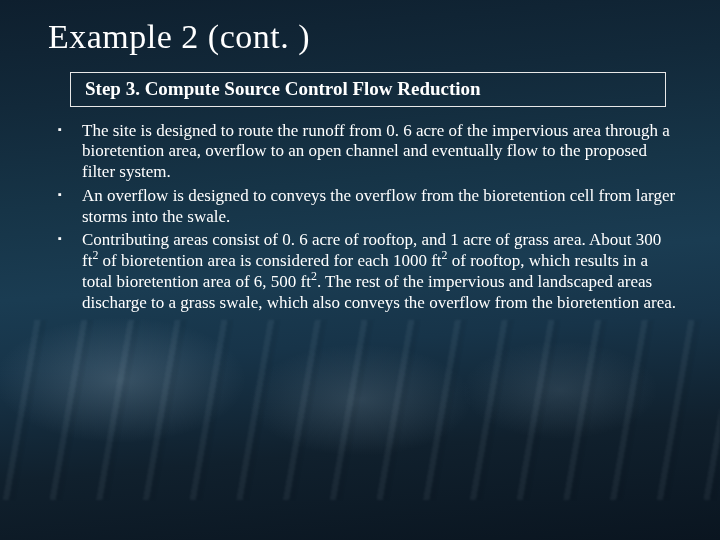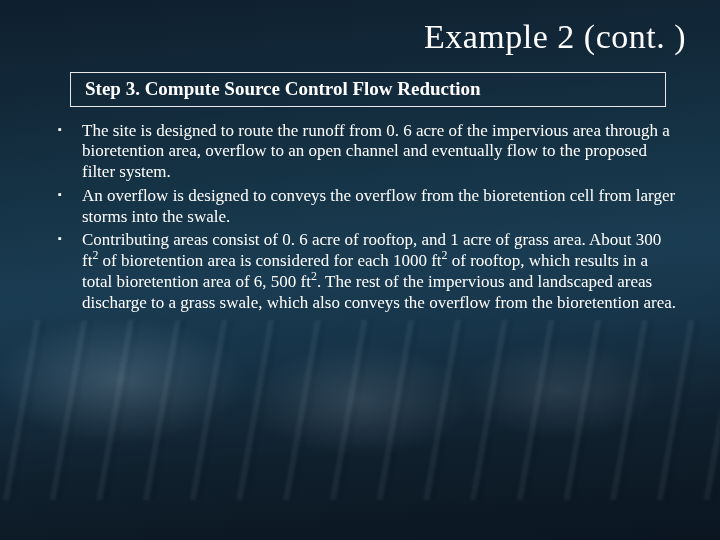"Example 2 (cont. )" .title { text-align: right -> none }
